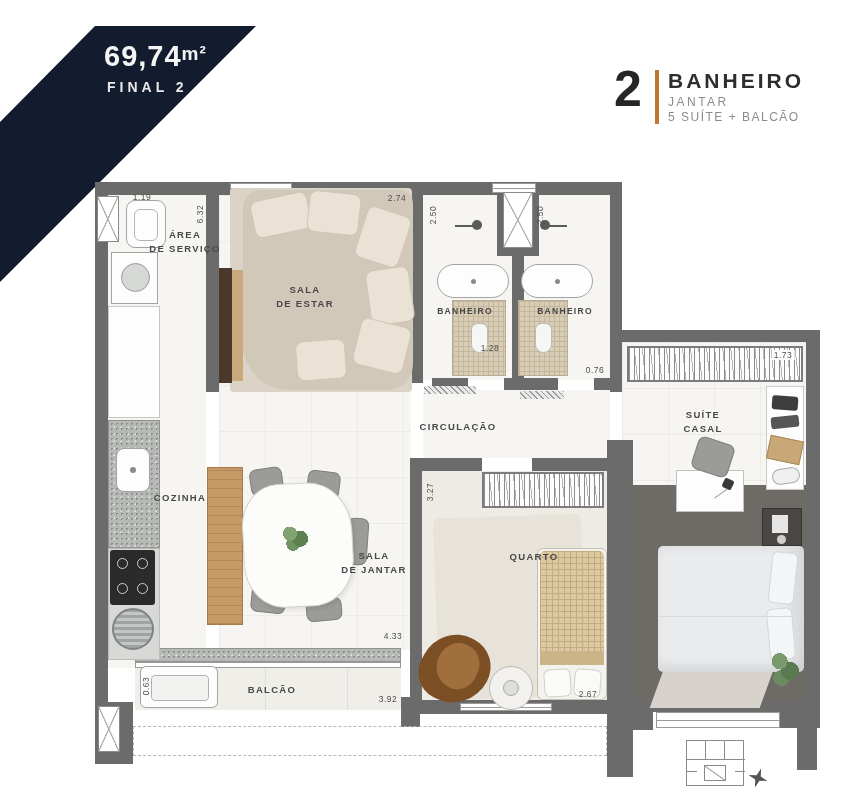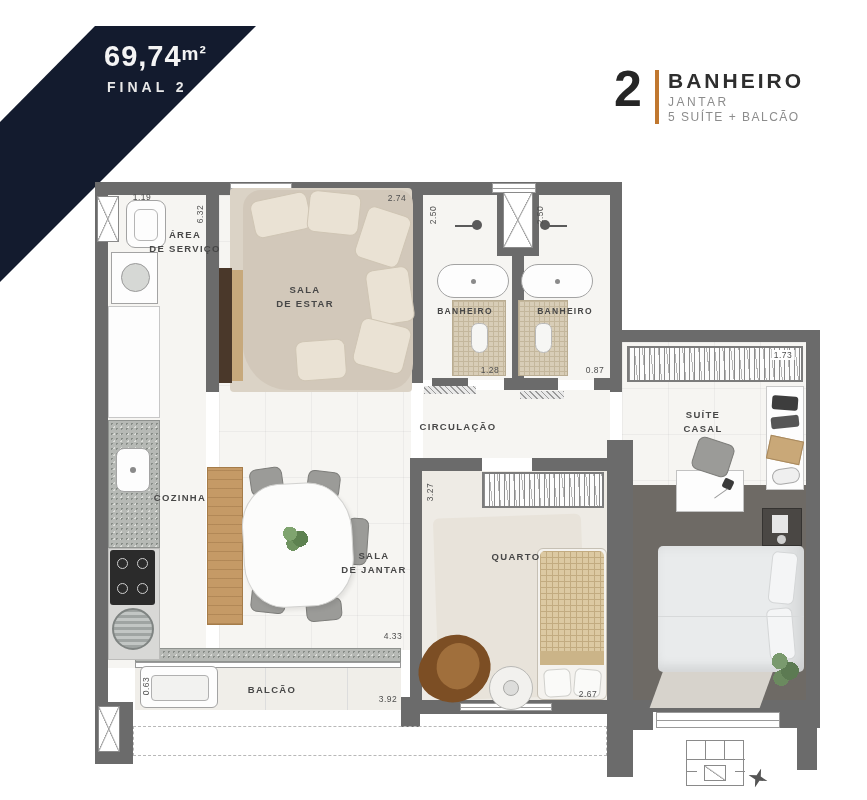"1.28" div.abs { top: 370px -> 348px }
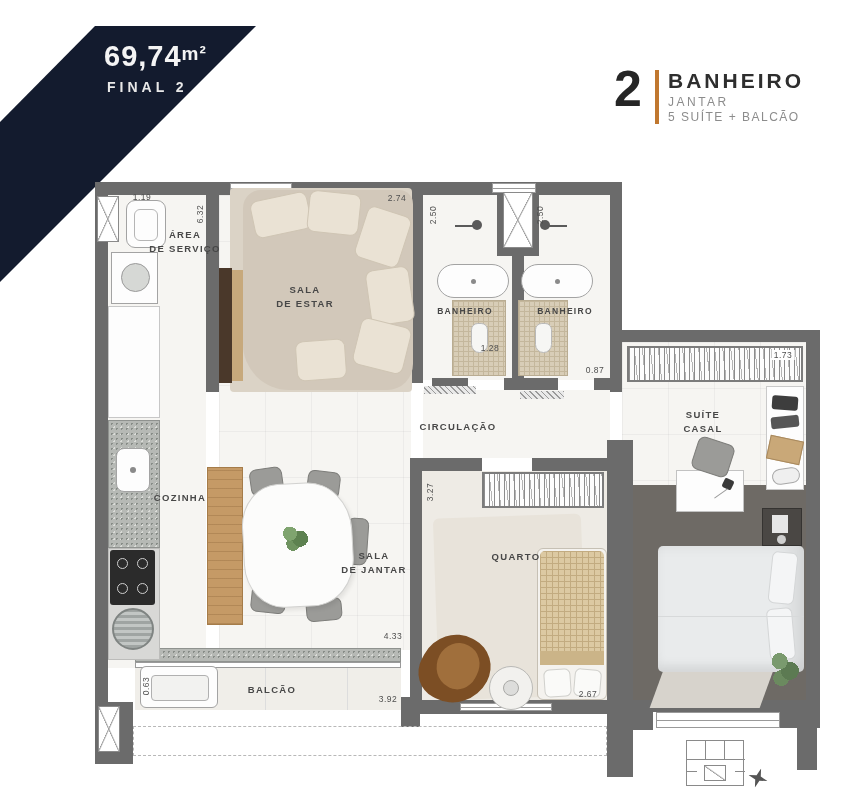"0.87" div.abs { text: 0.87 -> 0.76 }
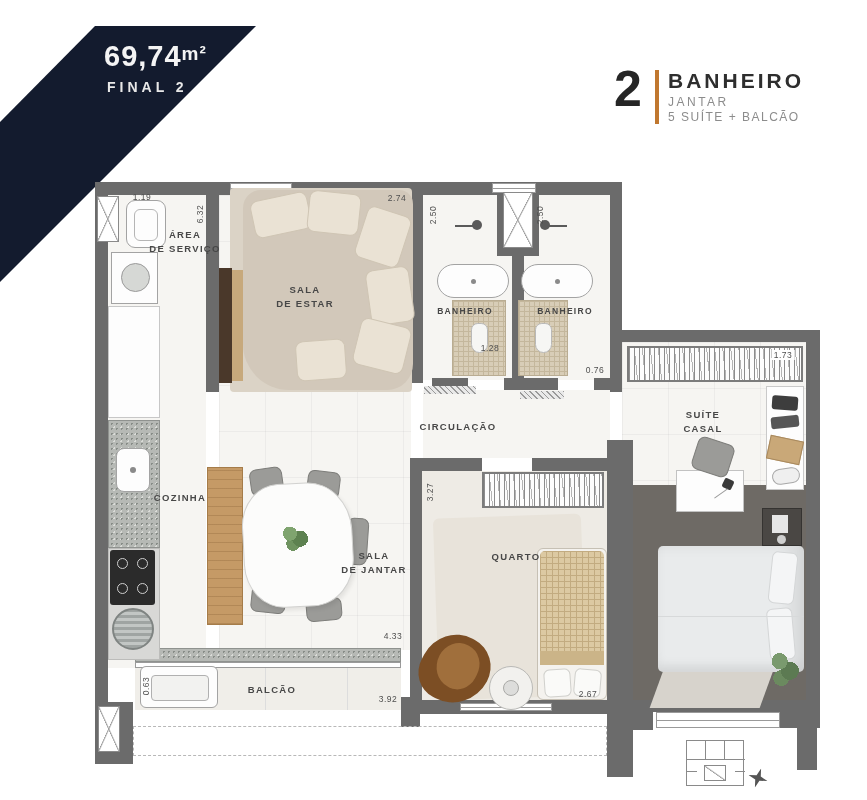"QUARTO" div.abs { left: 516px -> 534px }
